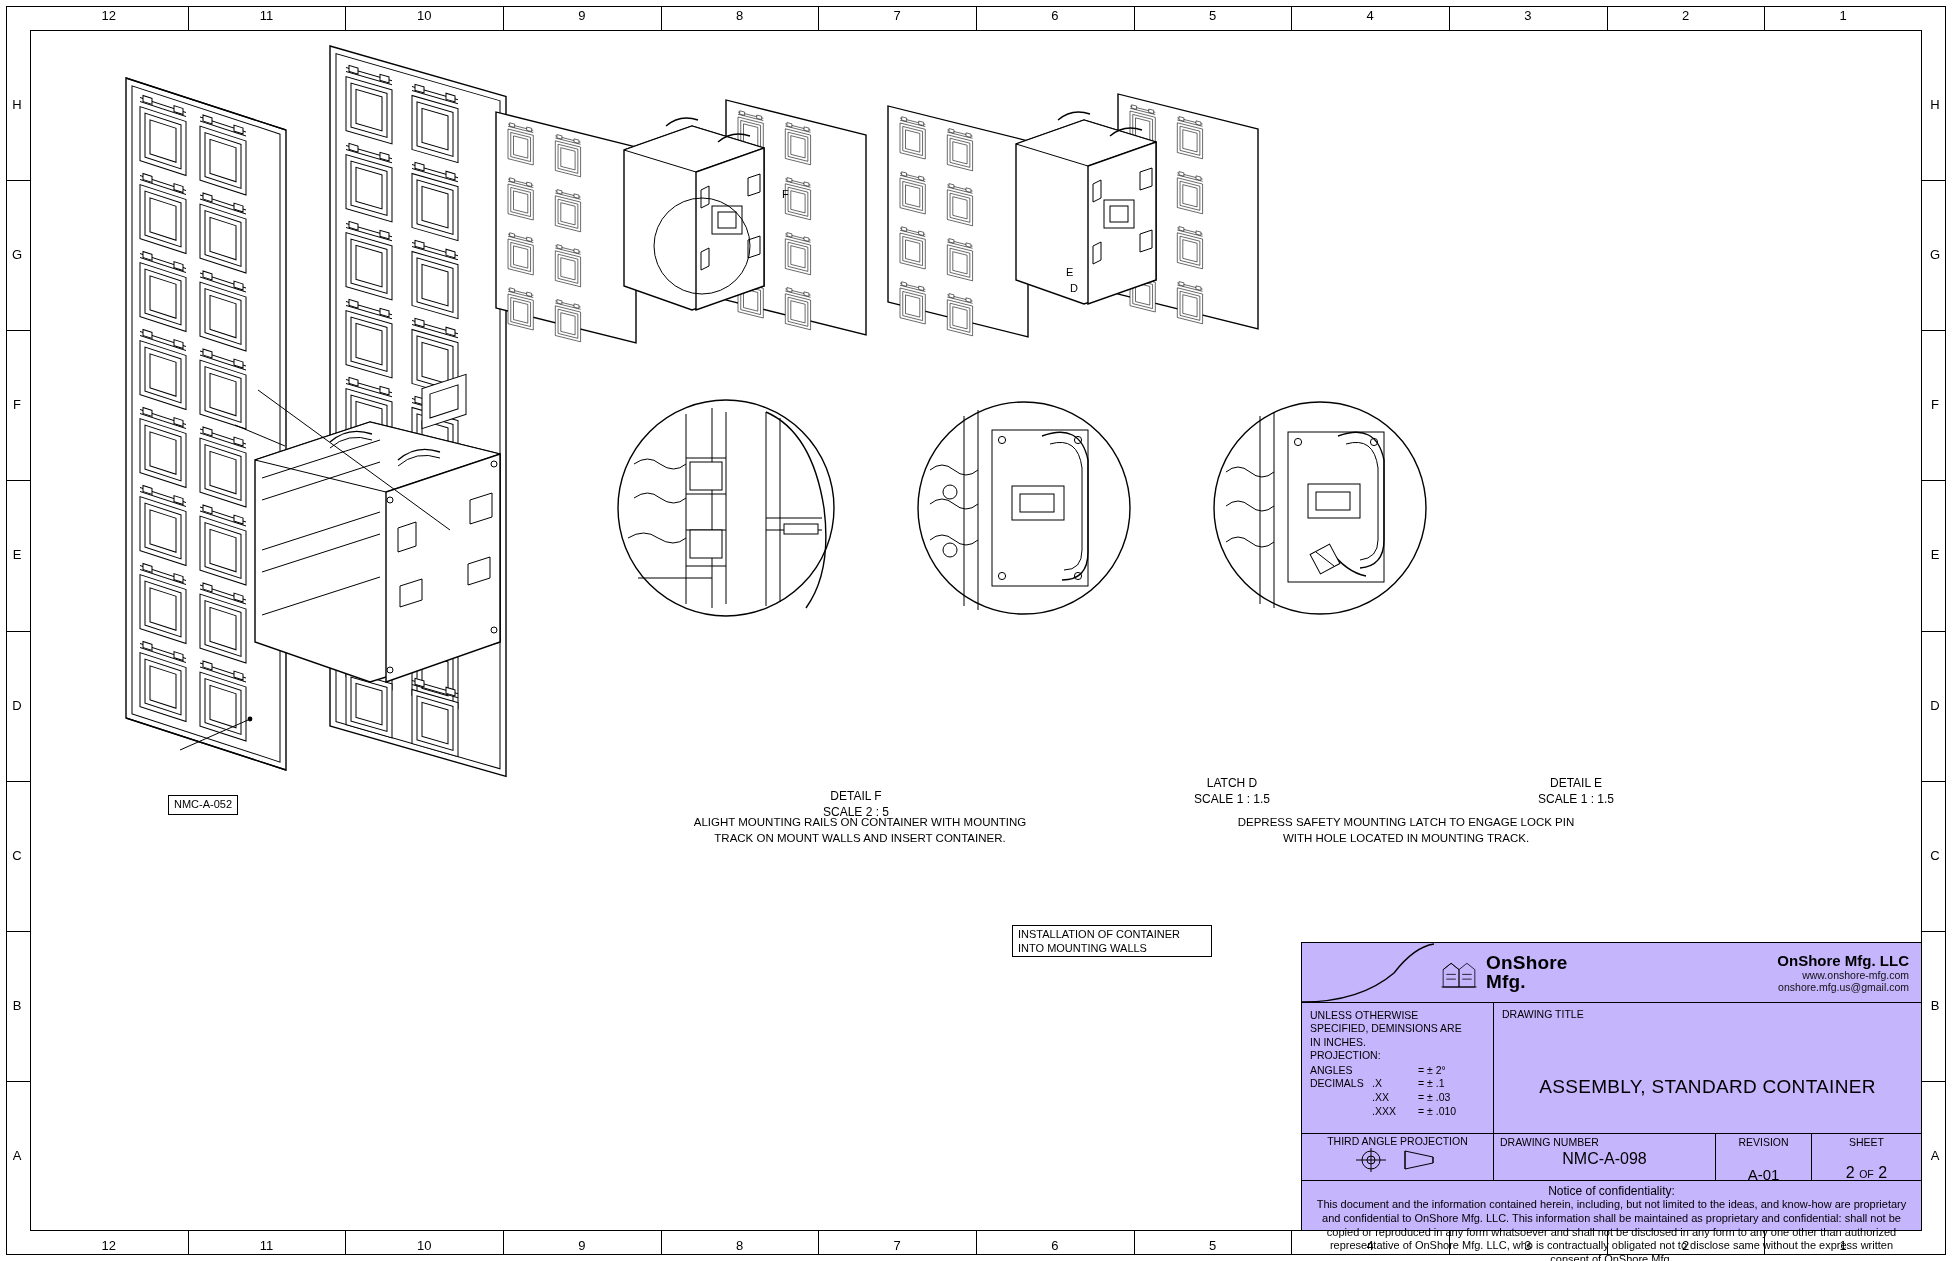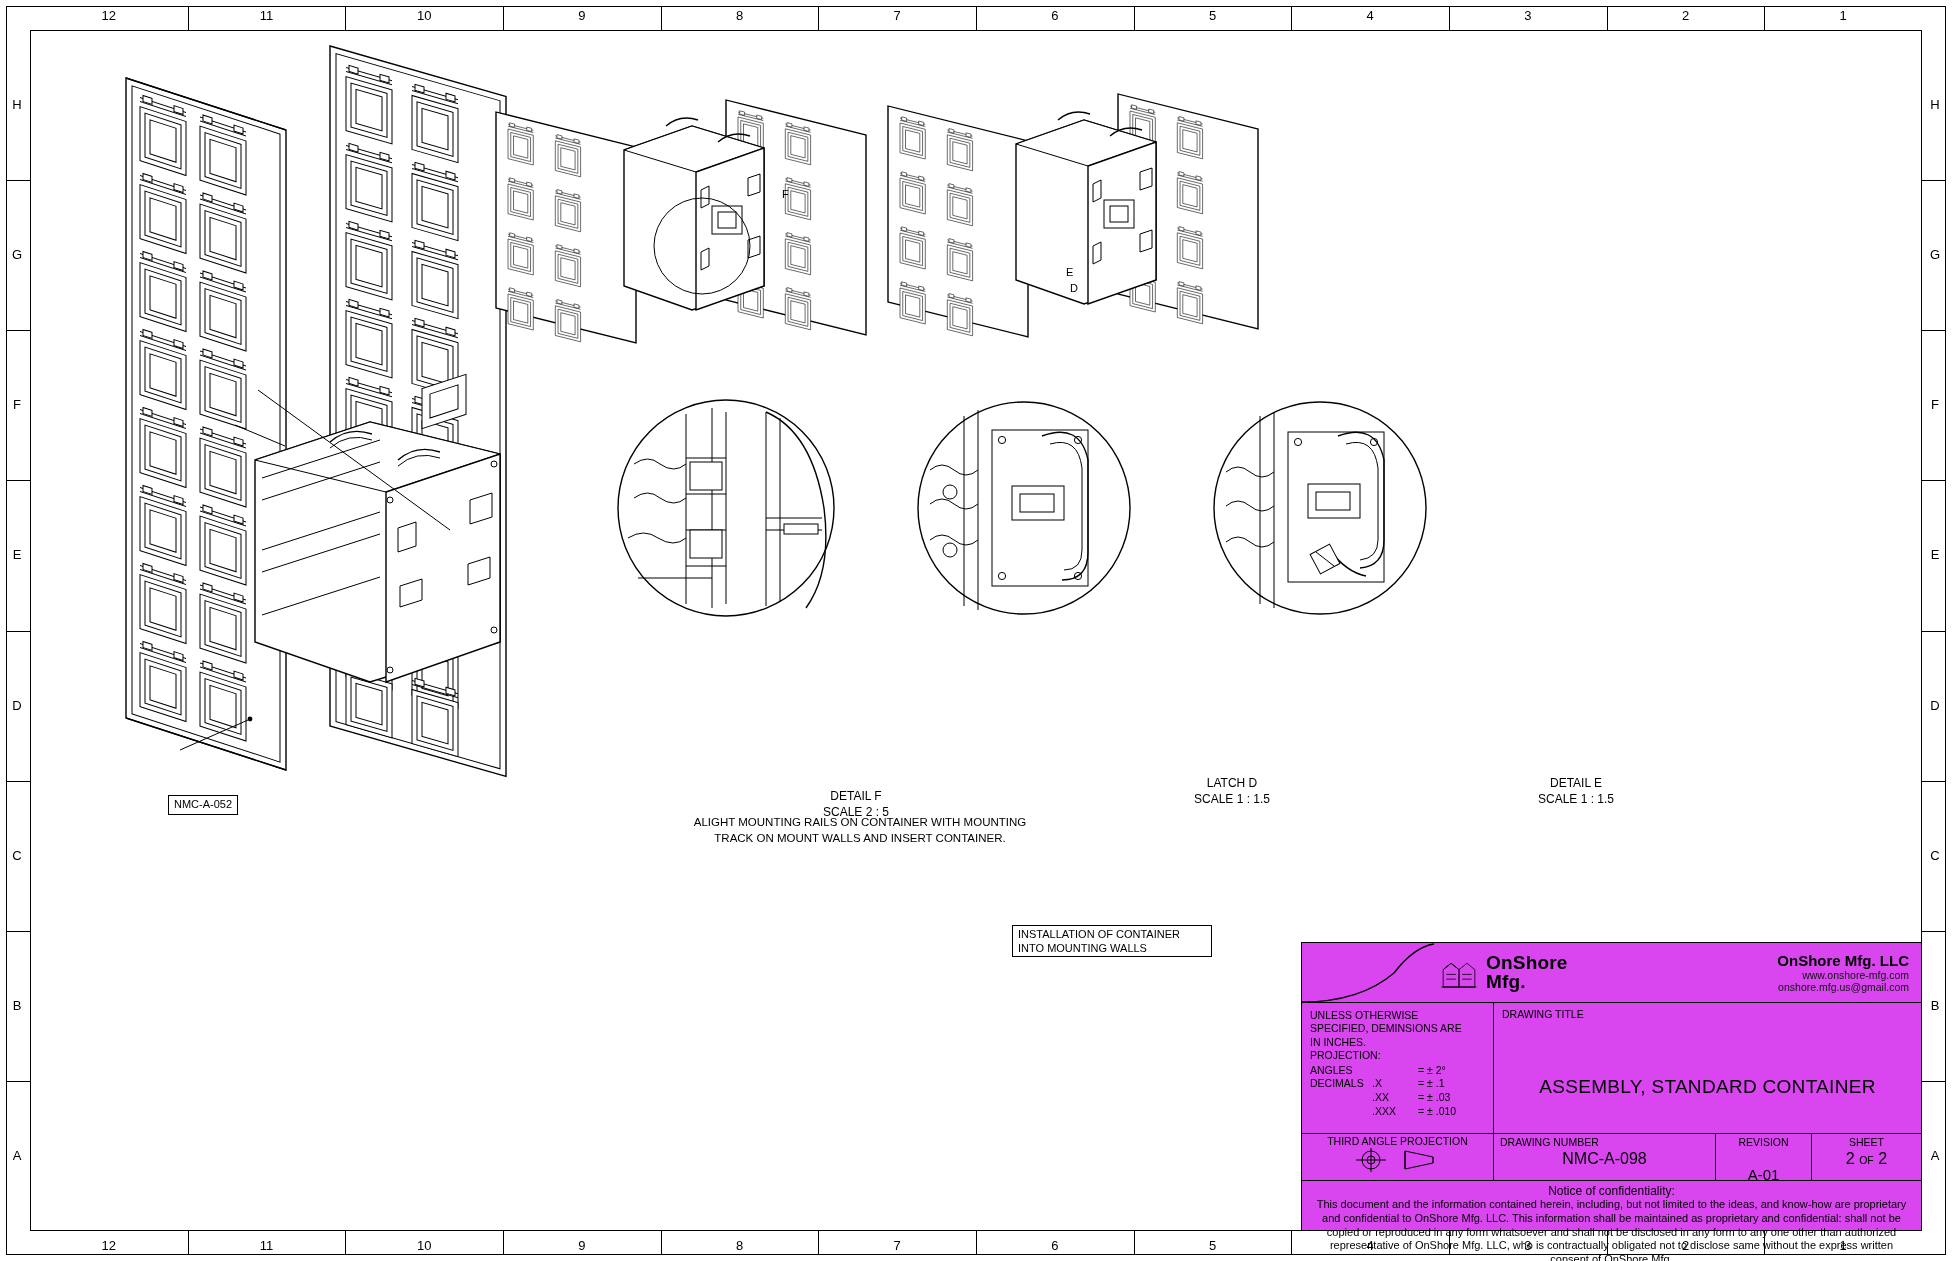"DEPRESS SAFETY MOUNTING LATCH TO" div.note-text { html: none -> <div>DEPRESS SAFETY MOUNTING LATCH TO ENGAGE LOCK PIN WITH HOLE LOCATED IN MOUNTING TRACK.</div> }
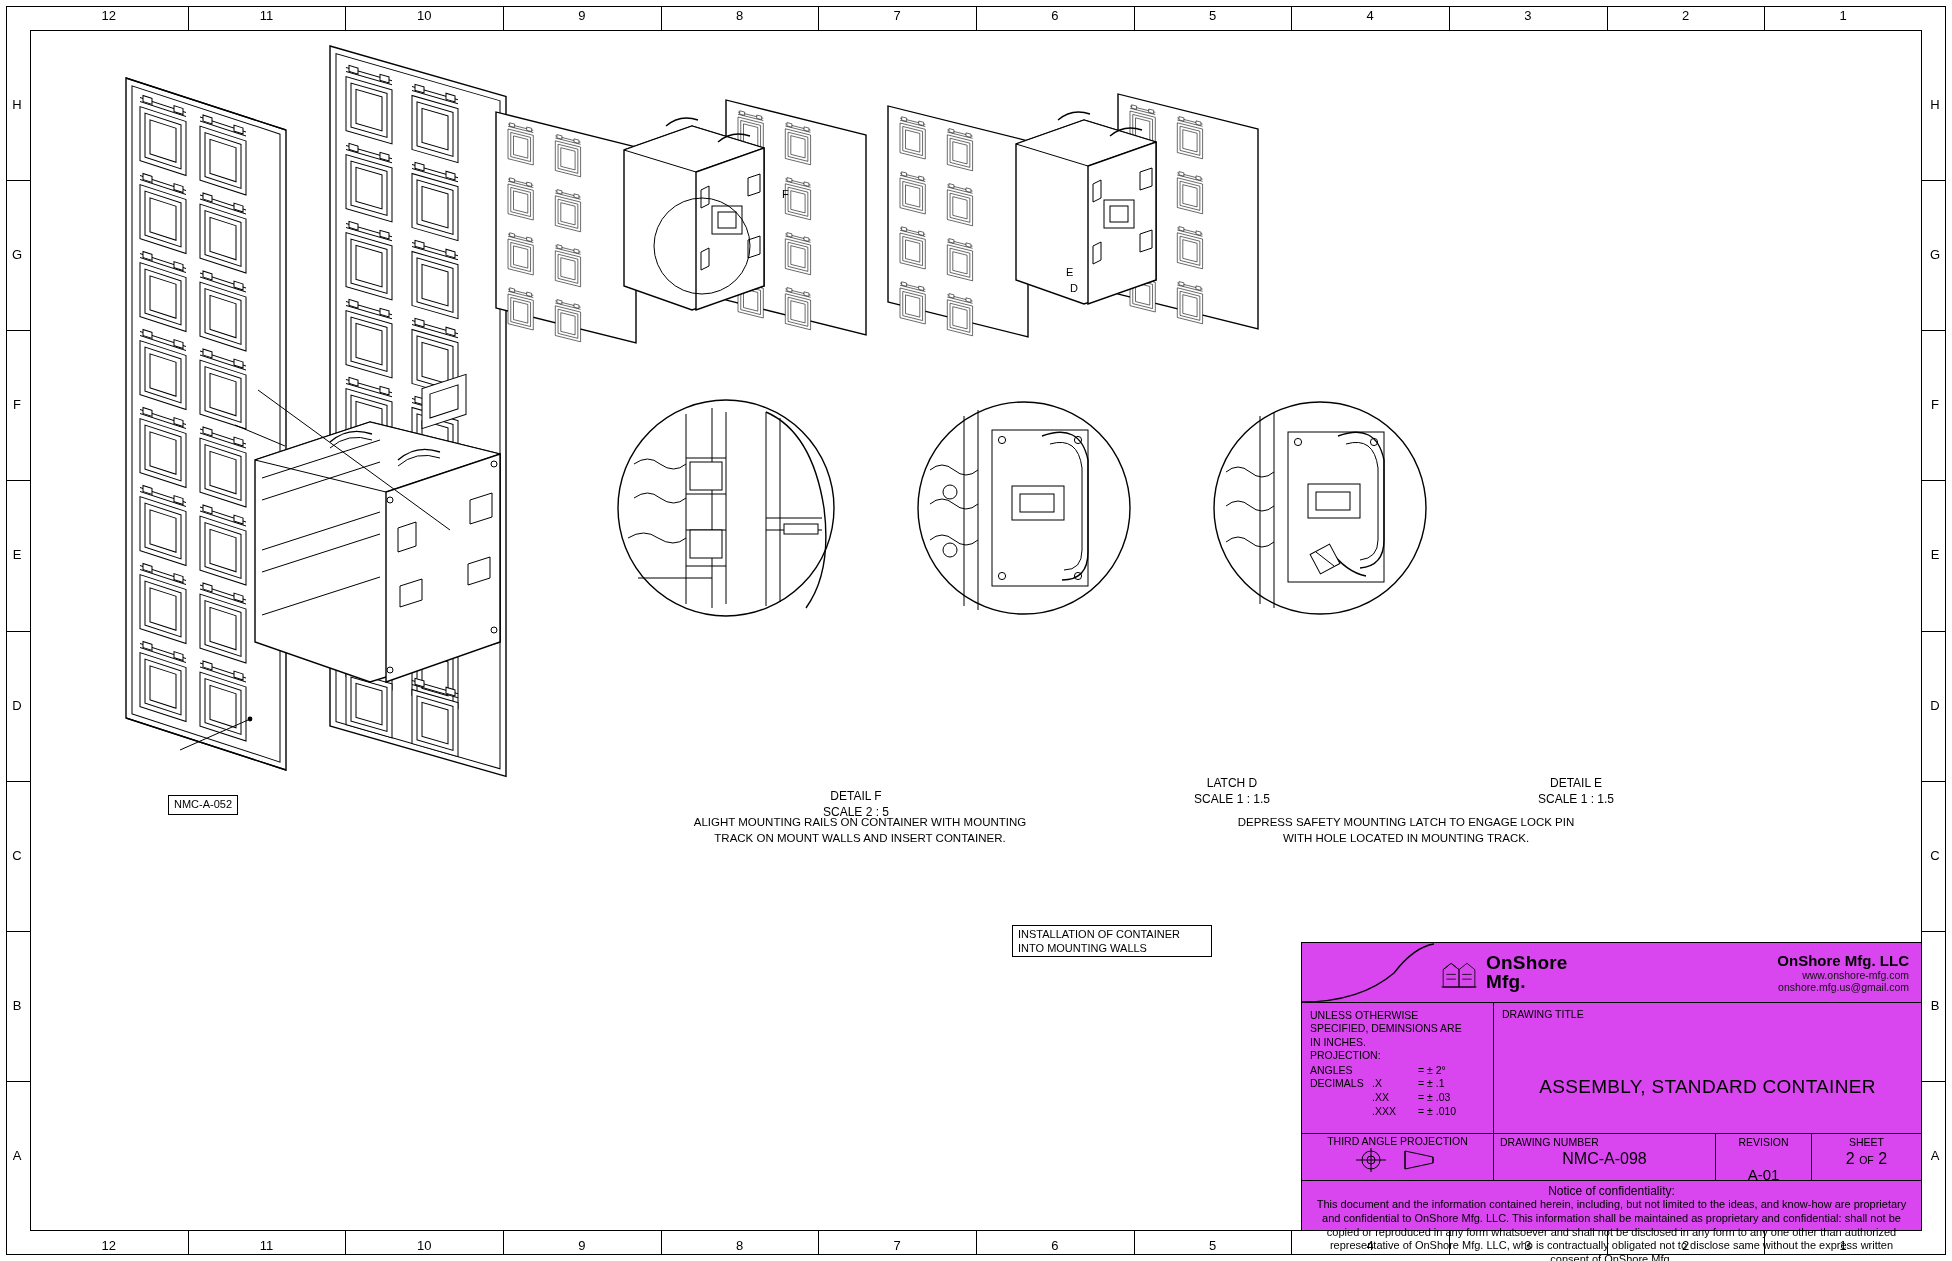"OnShore" .tb { background: #d946ef -> #c4b5fd }
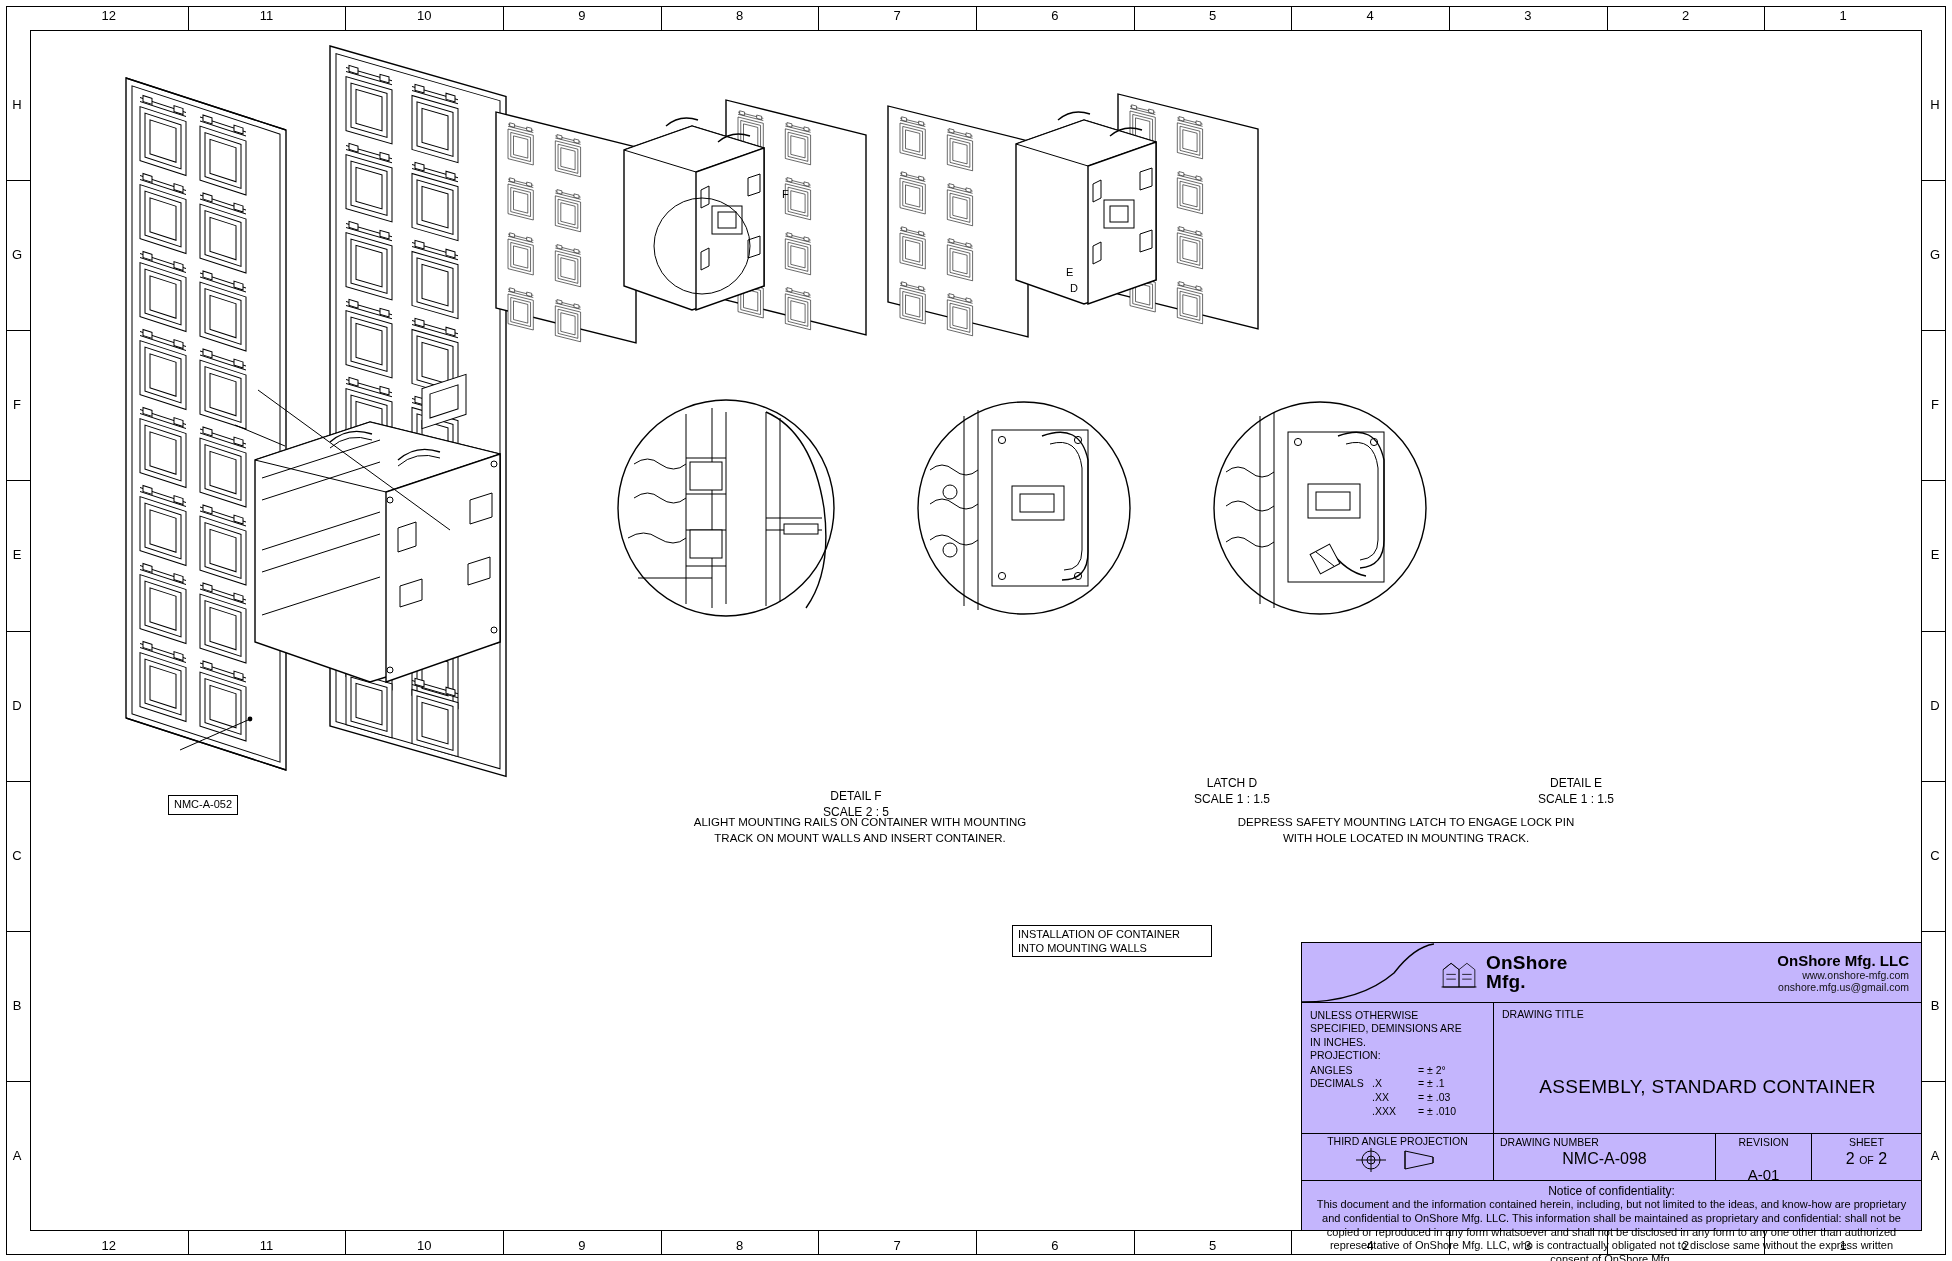"2 OF 2" .c-sheet .val { margin-top: 2px -> 16px }
